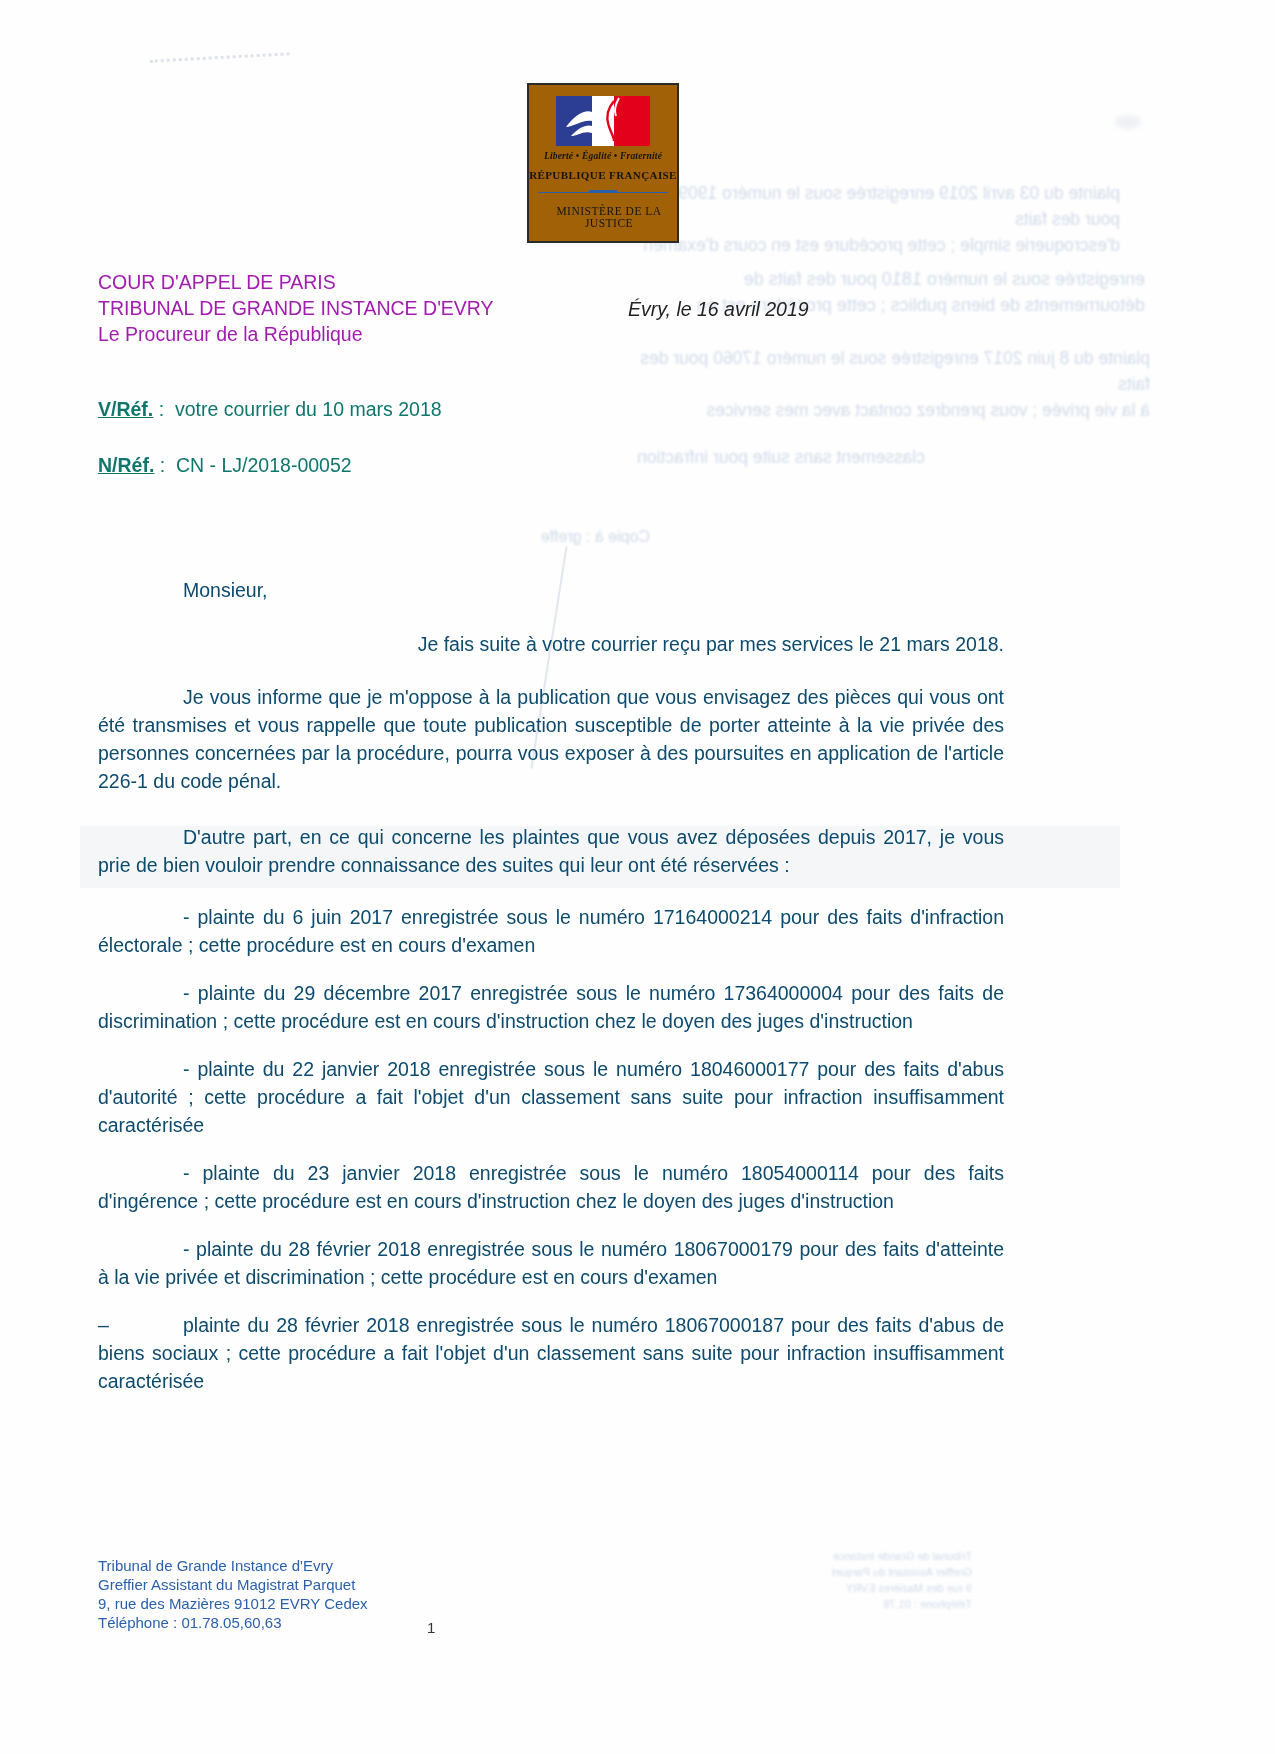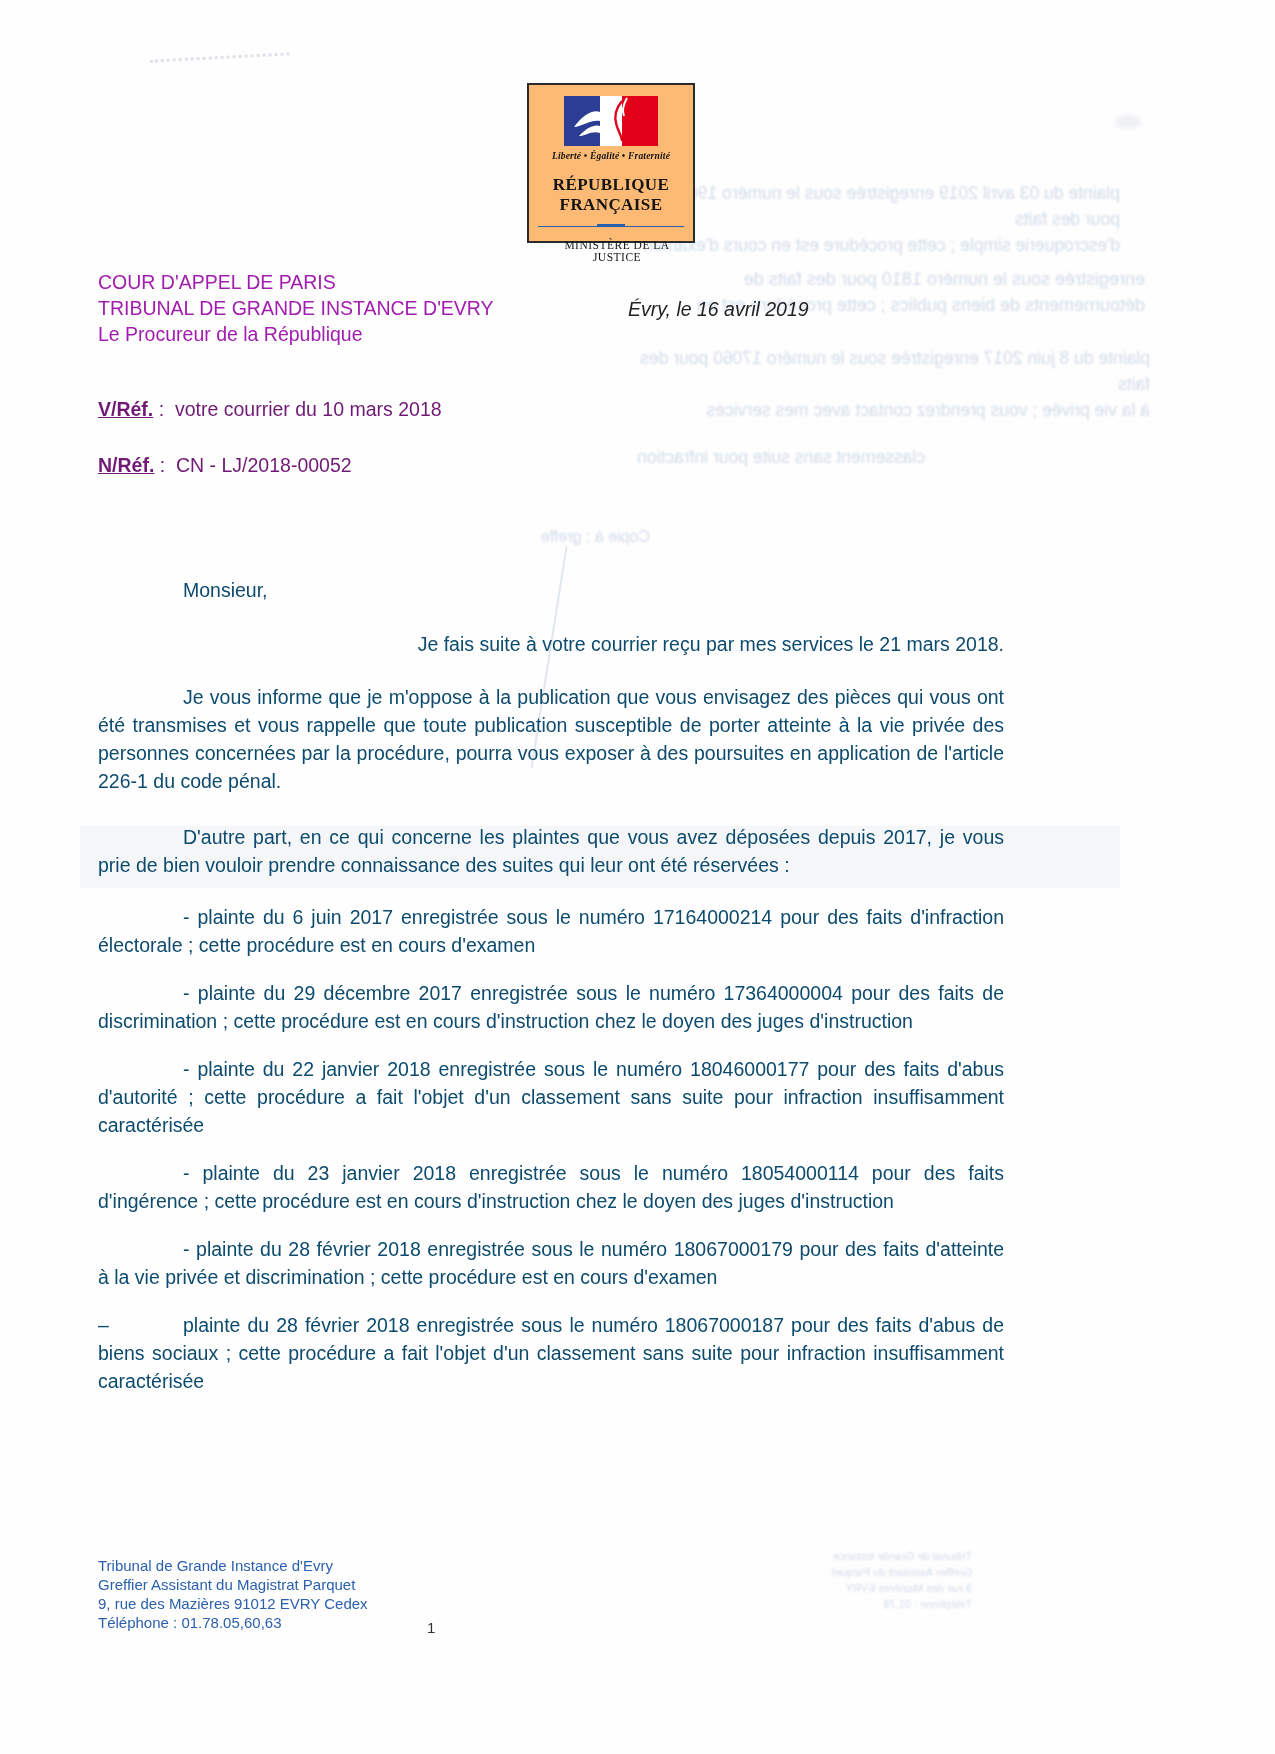"Liberté • Égalité • Fraternité" .stamp { background: #fdba74 -> #a16207; width: 168px -> 152px }
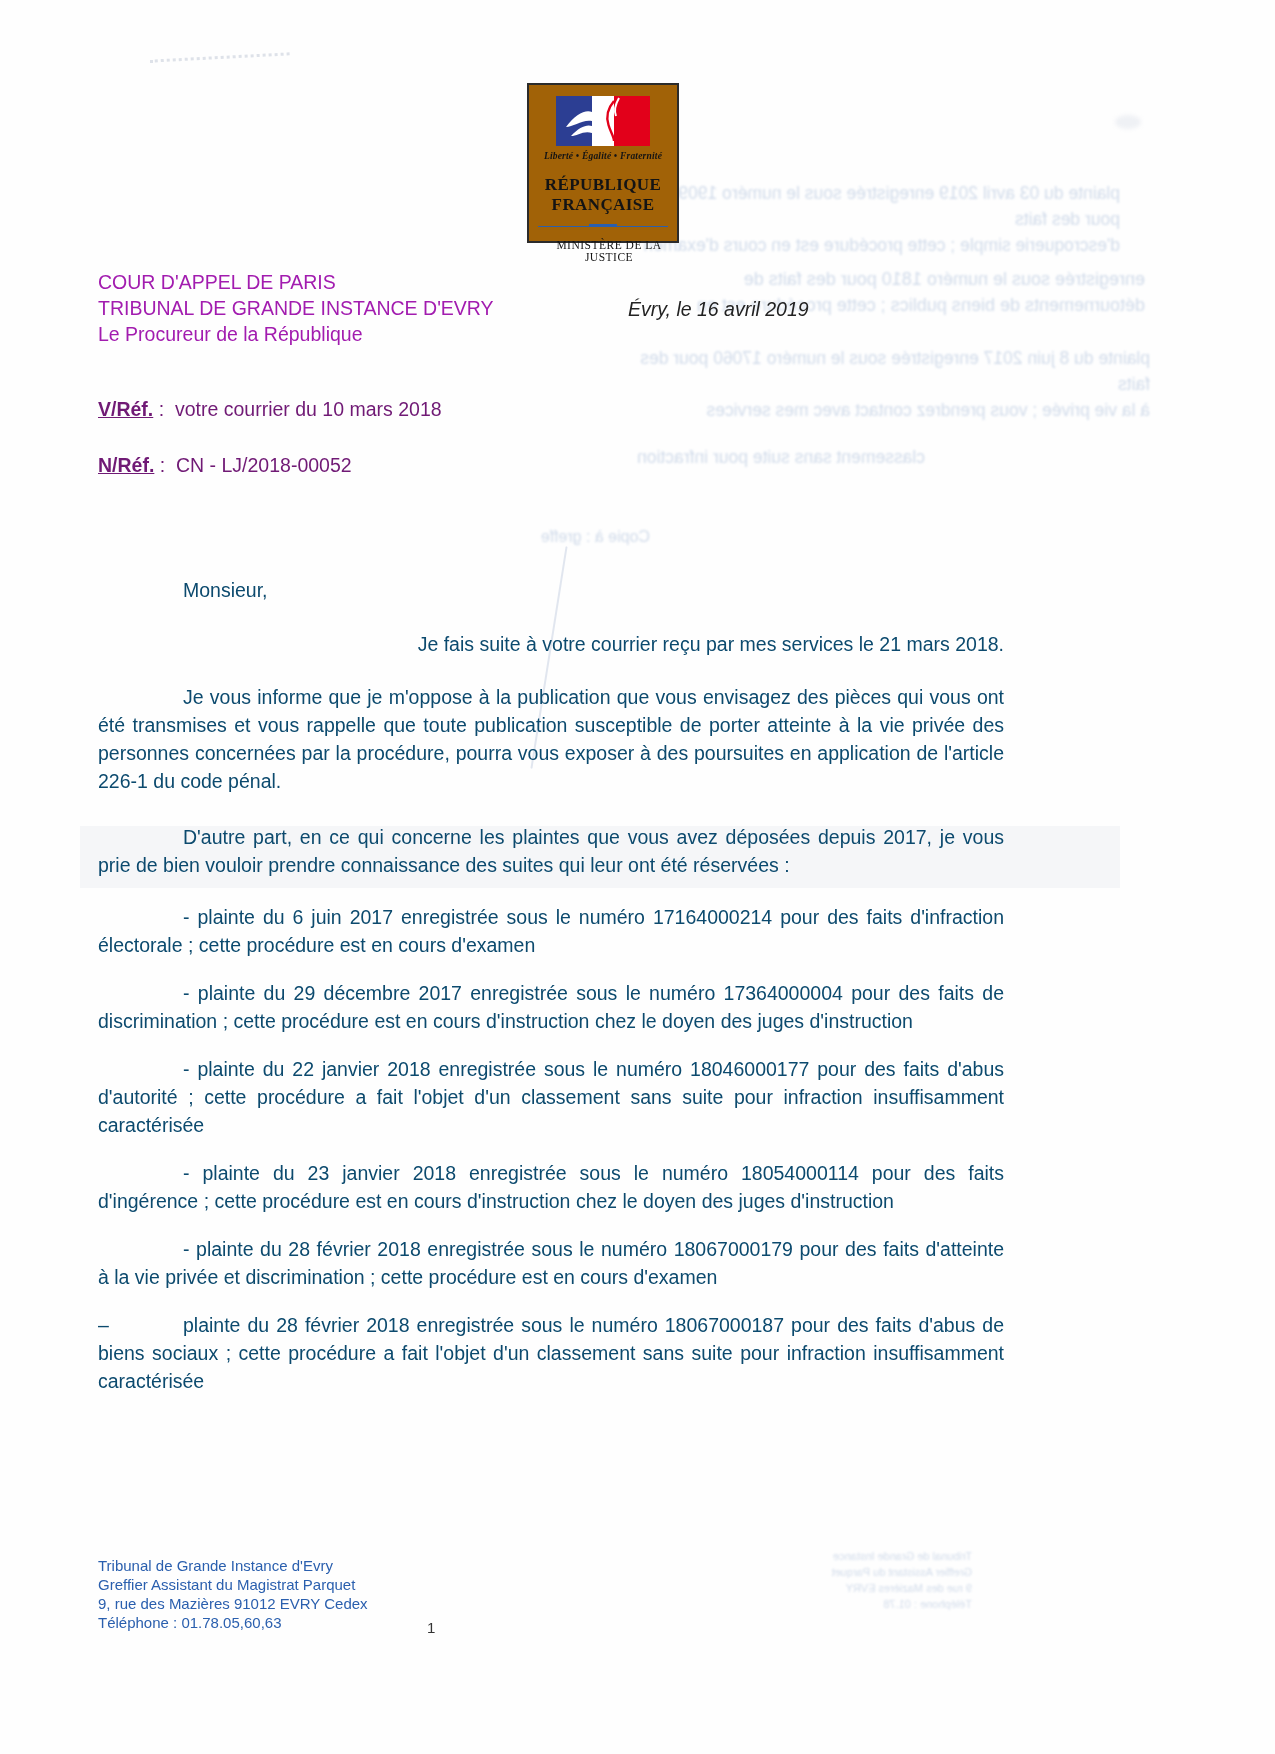"RÉPUBLIQUE FRANÇAISE" .republic { font-size: 17px -> 11px; margin-top: 14px -> 8px }
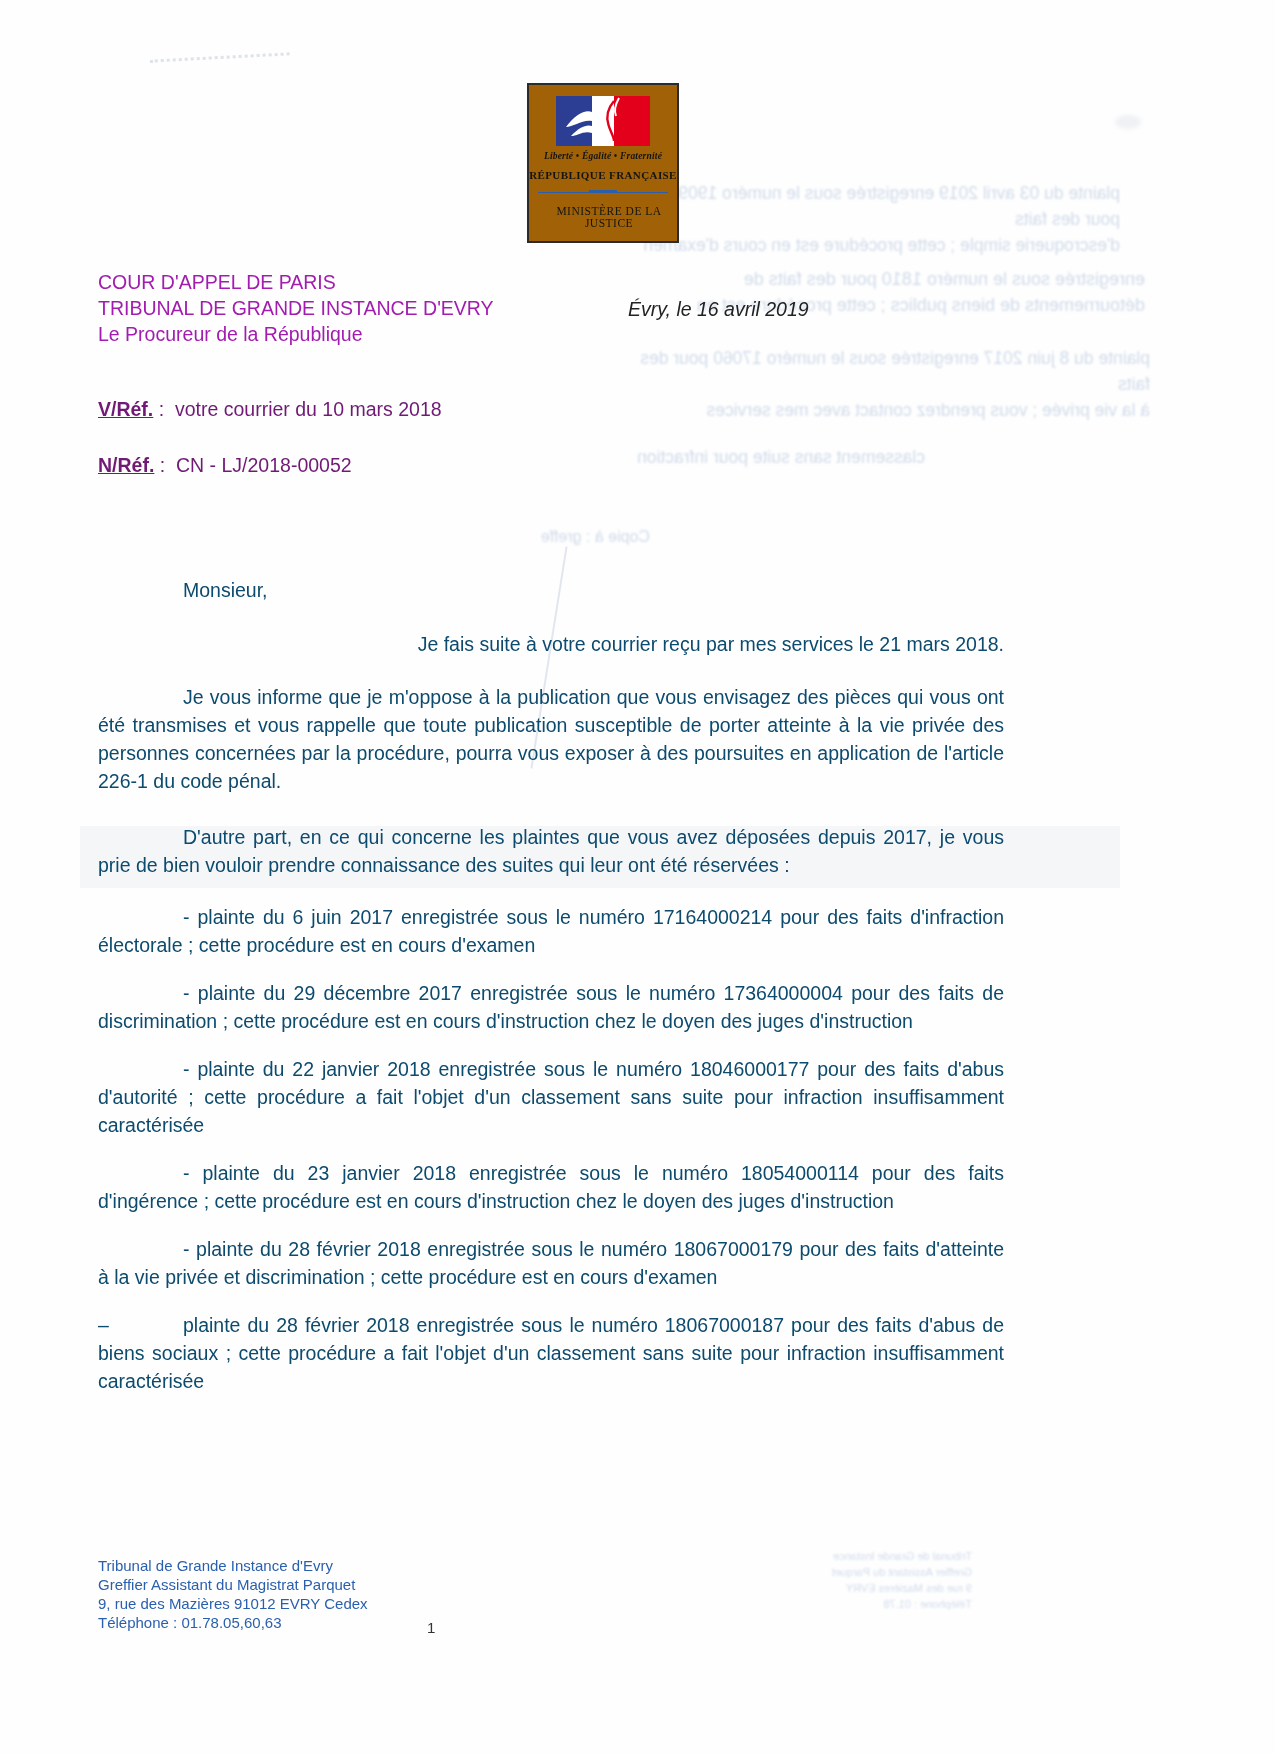"V/Réf. : votre courrier du" .refs { color: #701a75 -> #0f766e }
